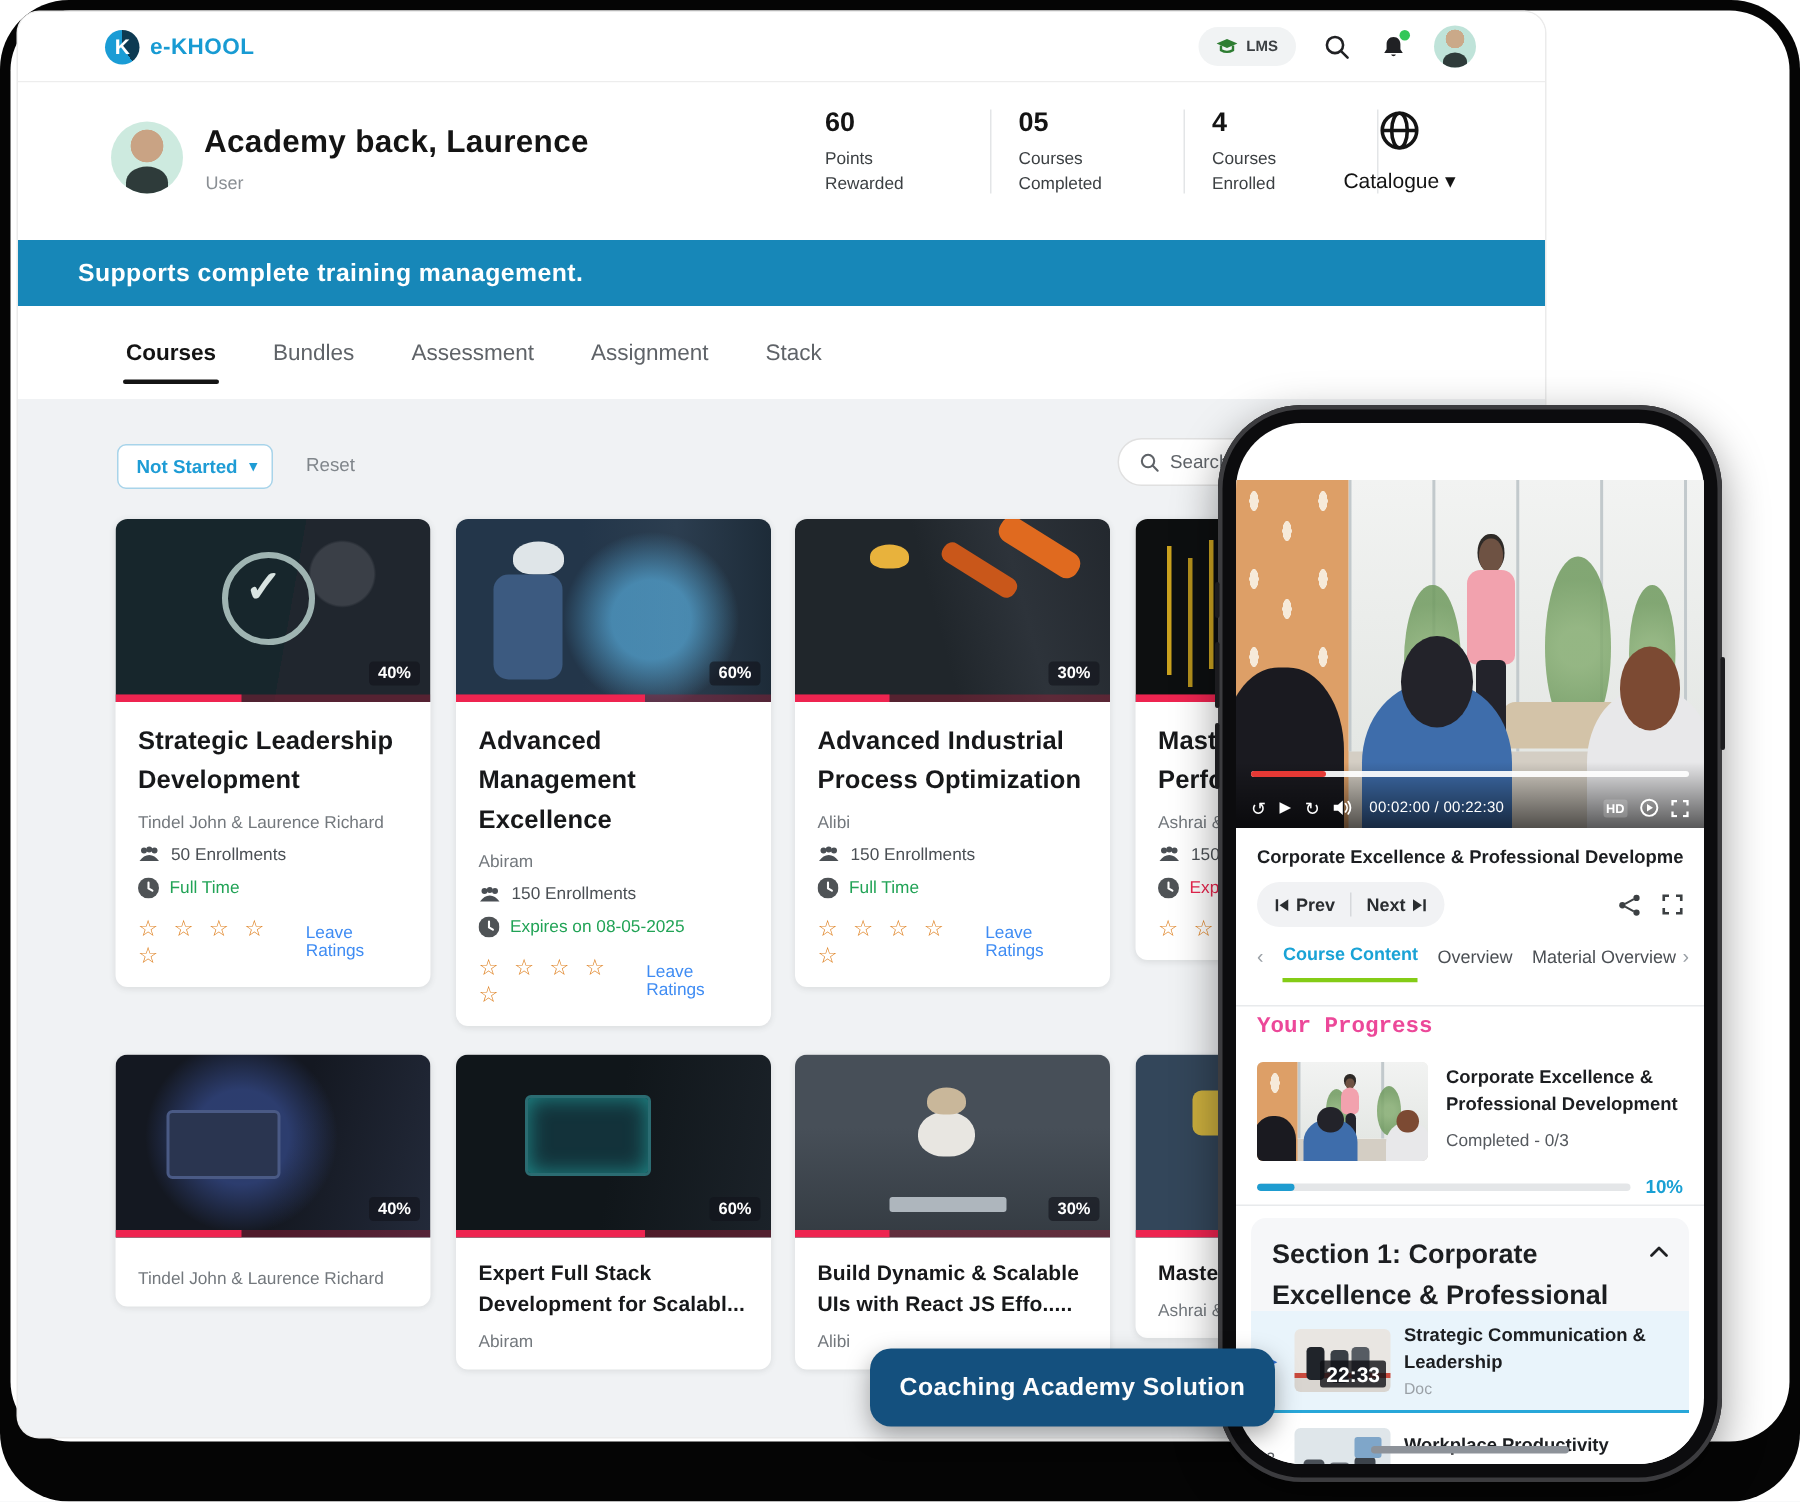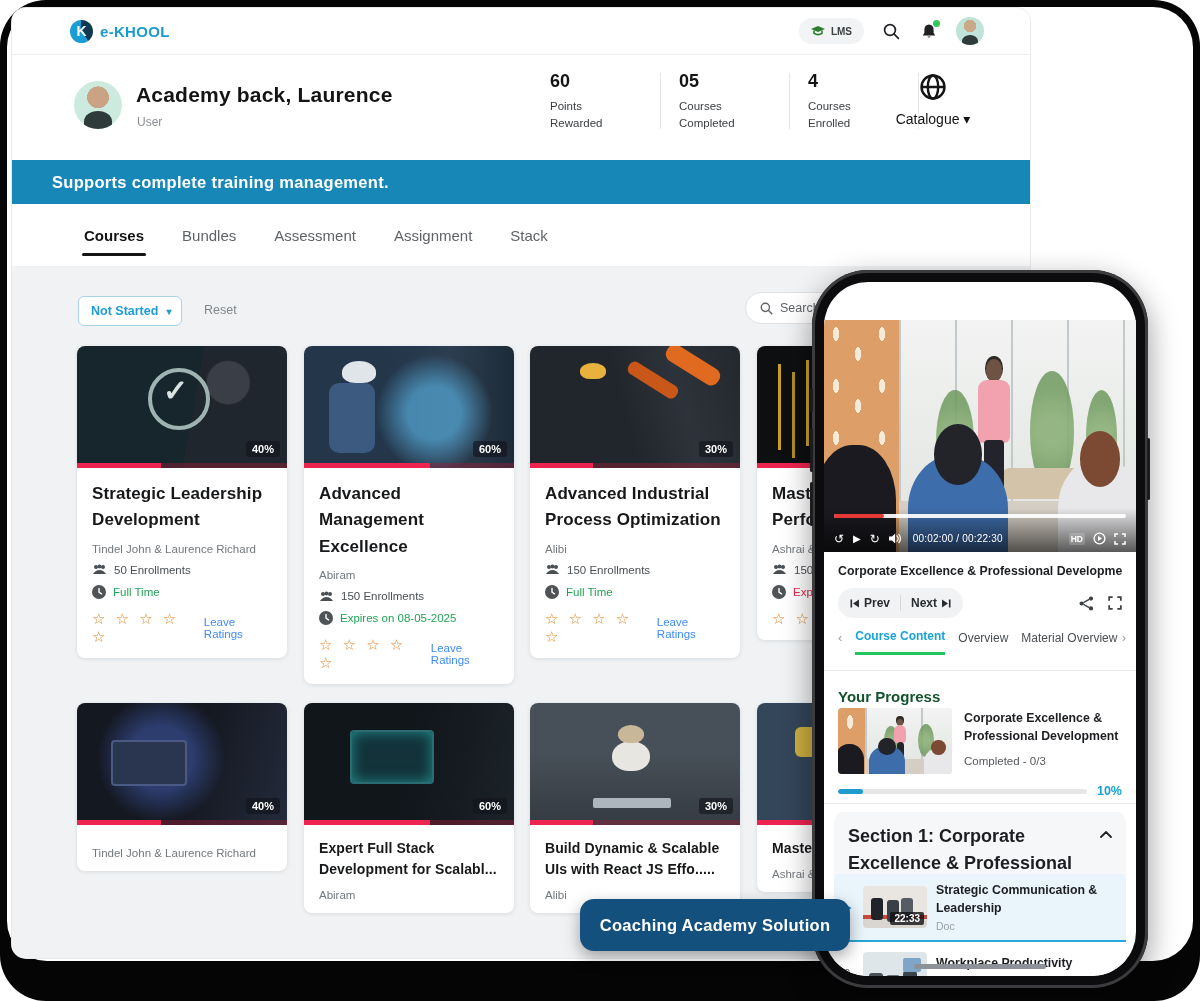"Course Content" .p-tab.active { border-bottom: 3px solid #22c55e -> 3px solid #84cc16 }
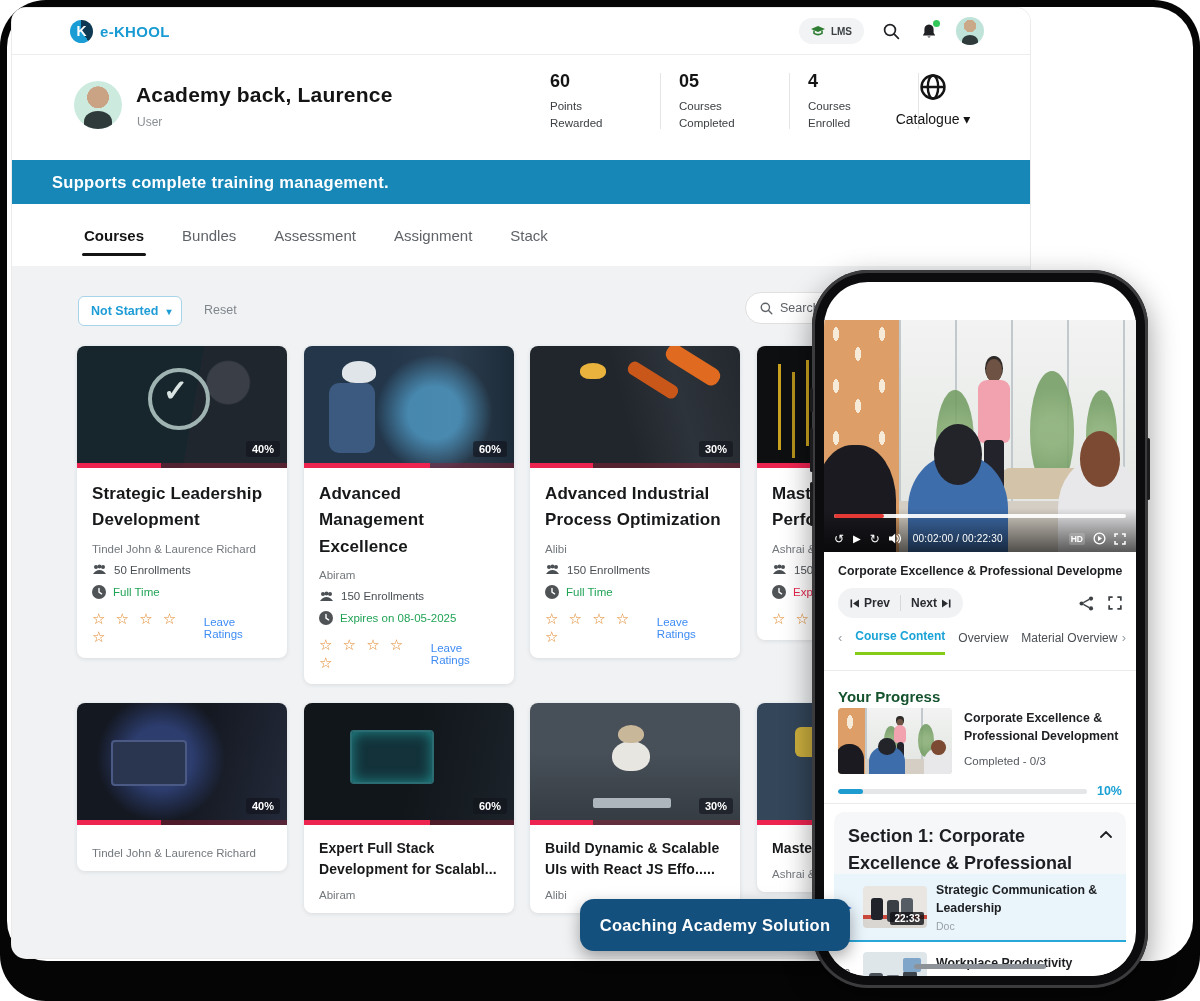"Your Progress" .prog-head { color: #14532d -> #ec4899; font-family: none -> Liberation Mono, monospace; top: 406px -> 394px }
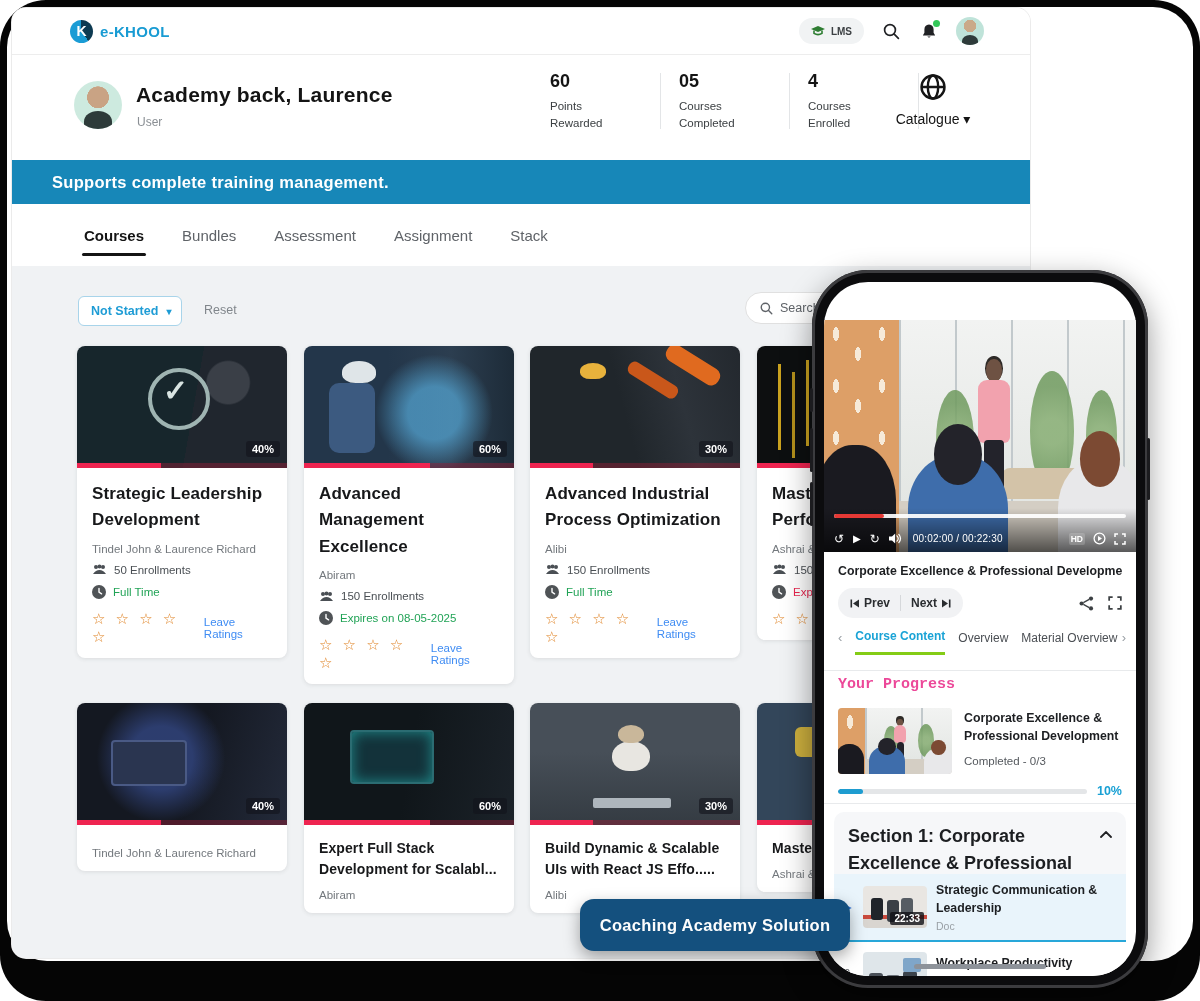"22:33" .l-dur { font-size: 10px -> 14px }
